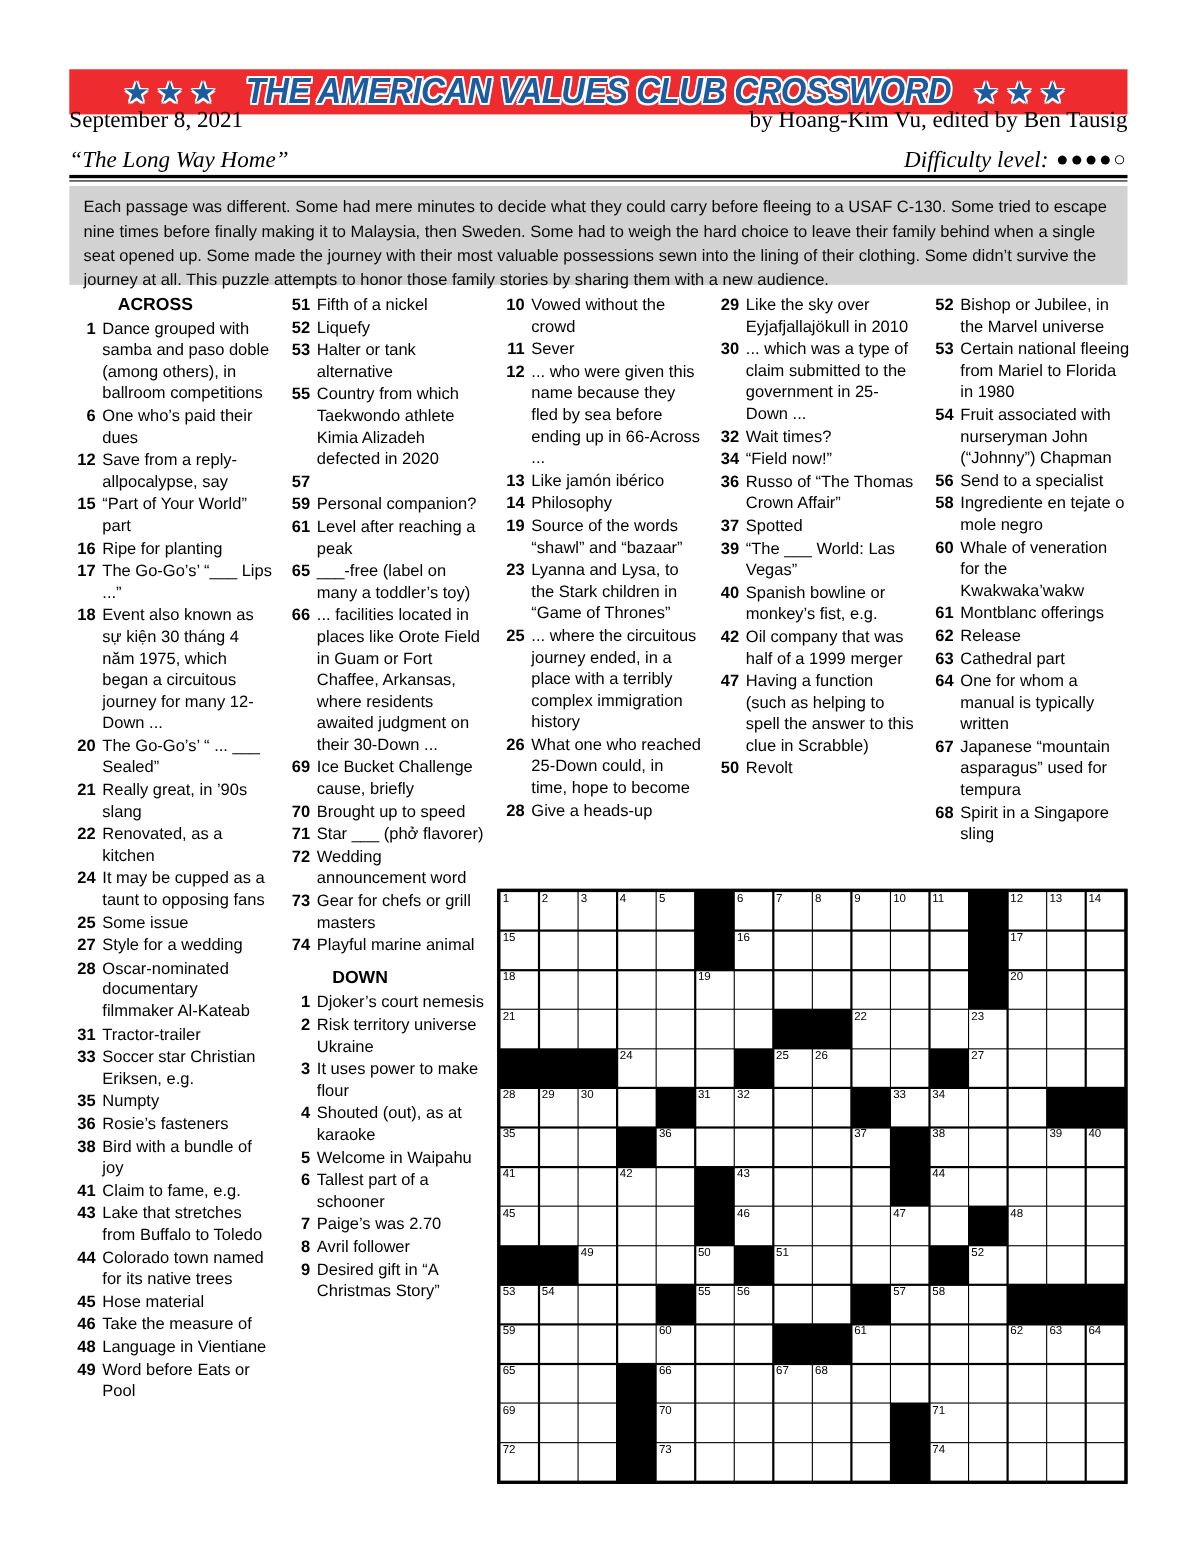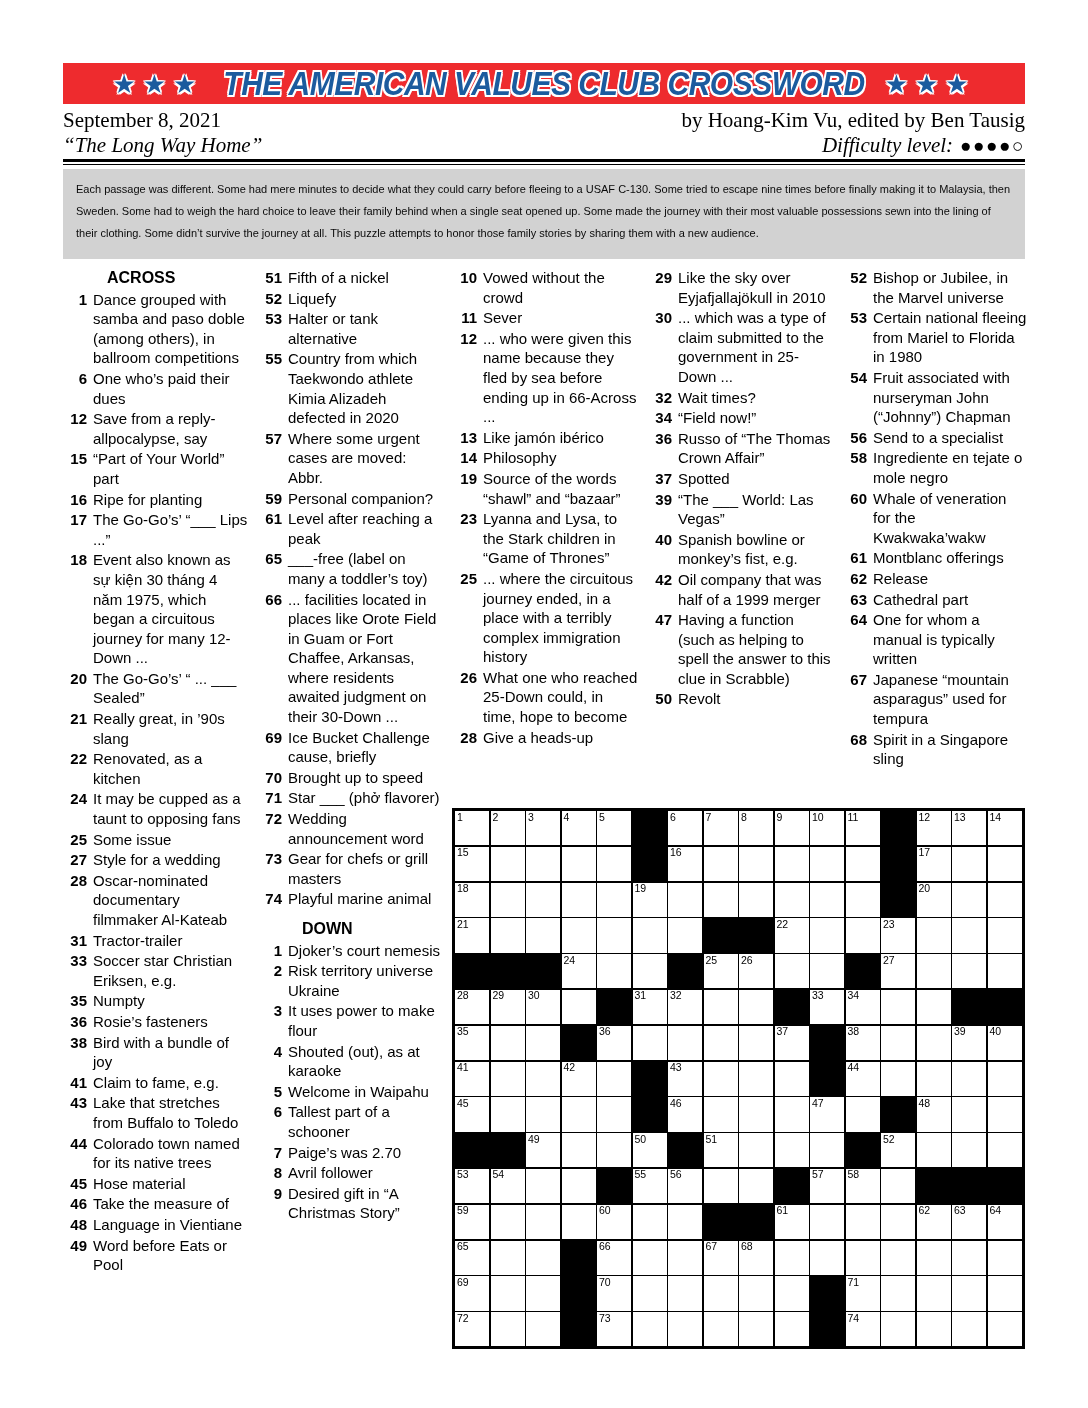"September 8, 2021" .hdr1 { top: 108px -> 96px }
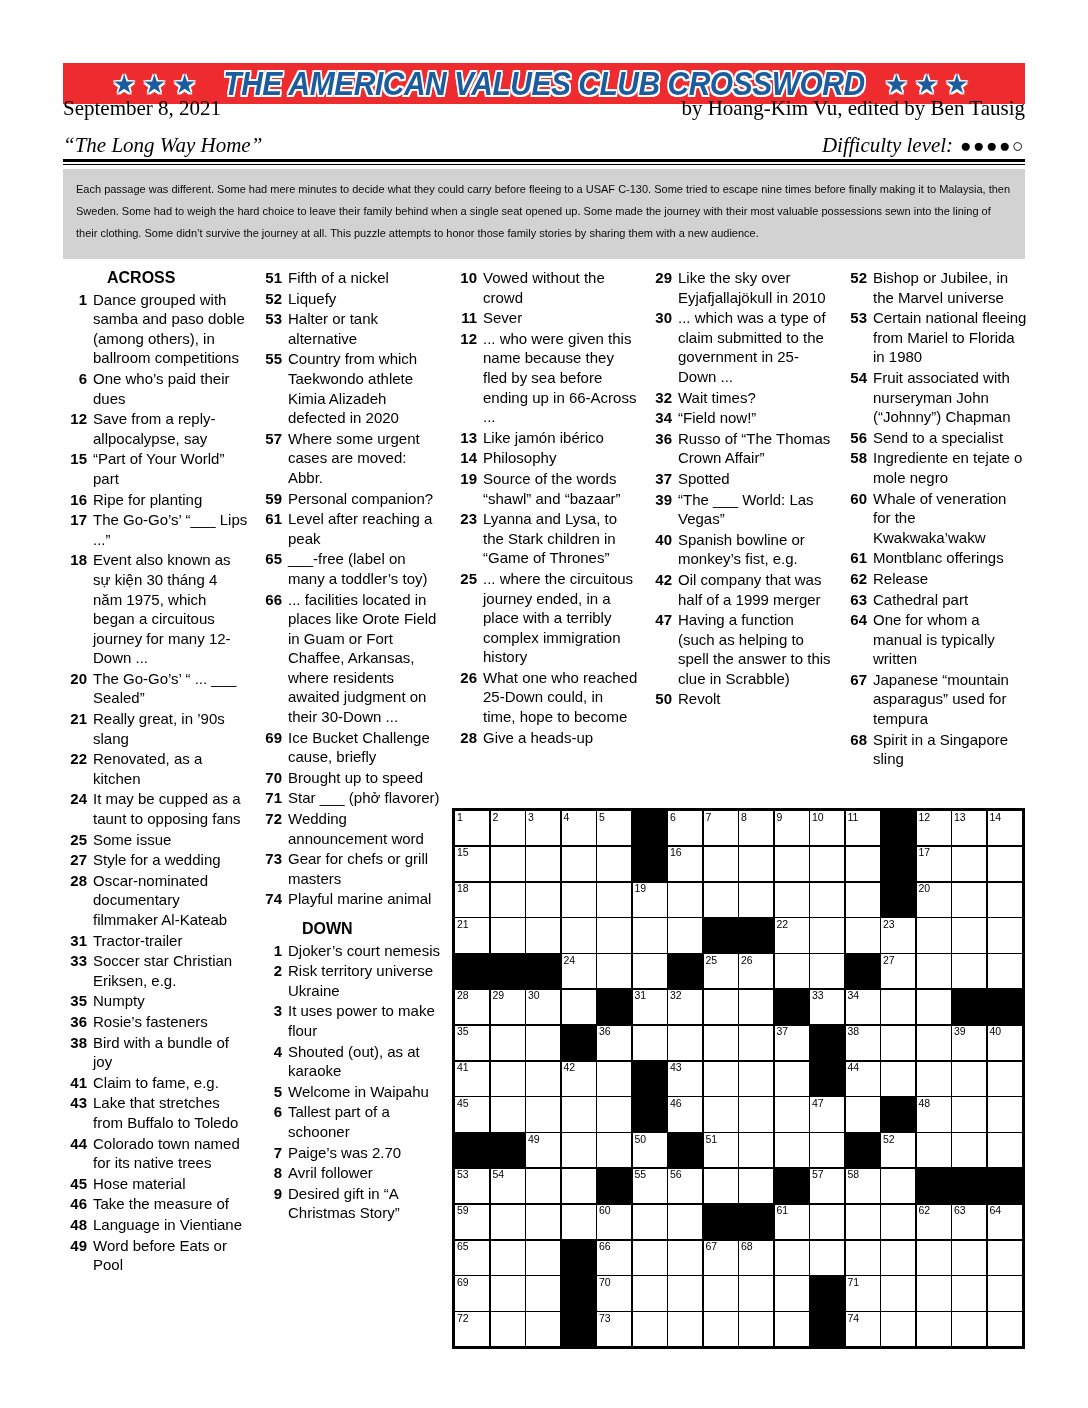"Each passage was different. Some" .intro { font-size: 11px -> 15px }
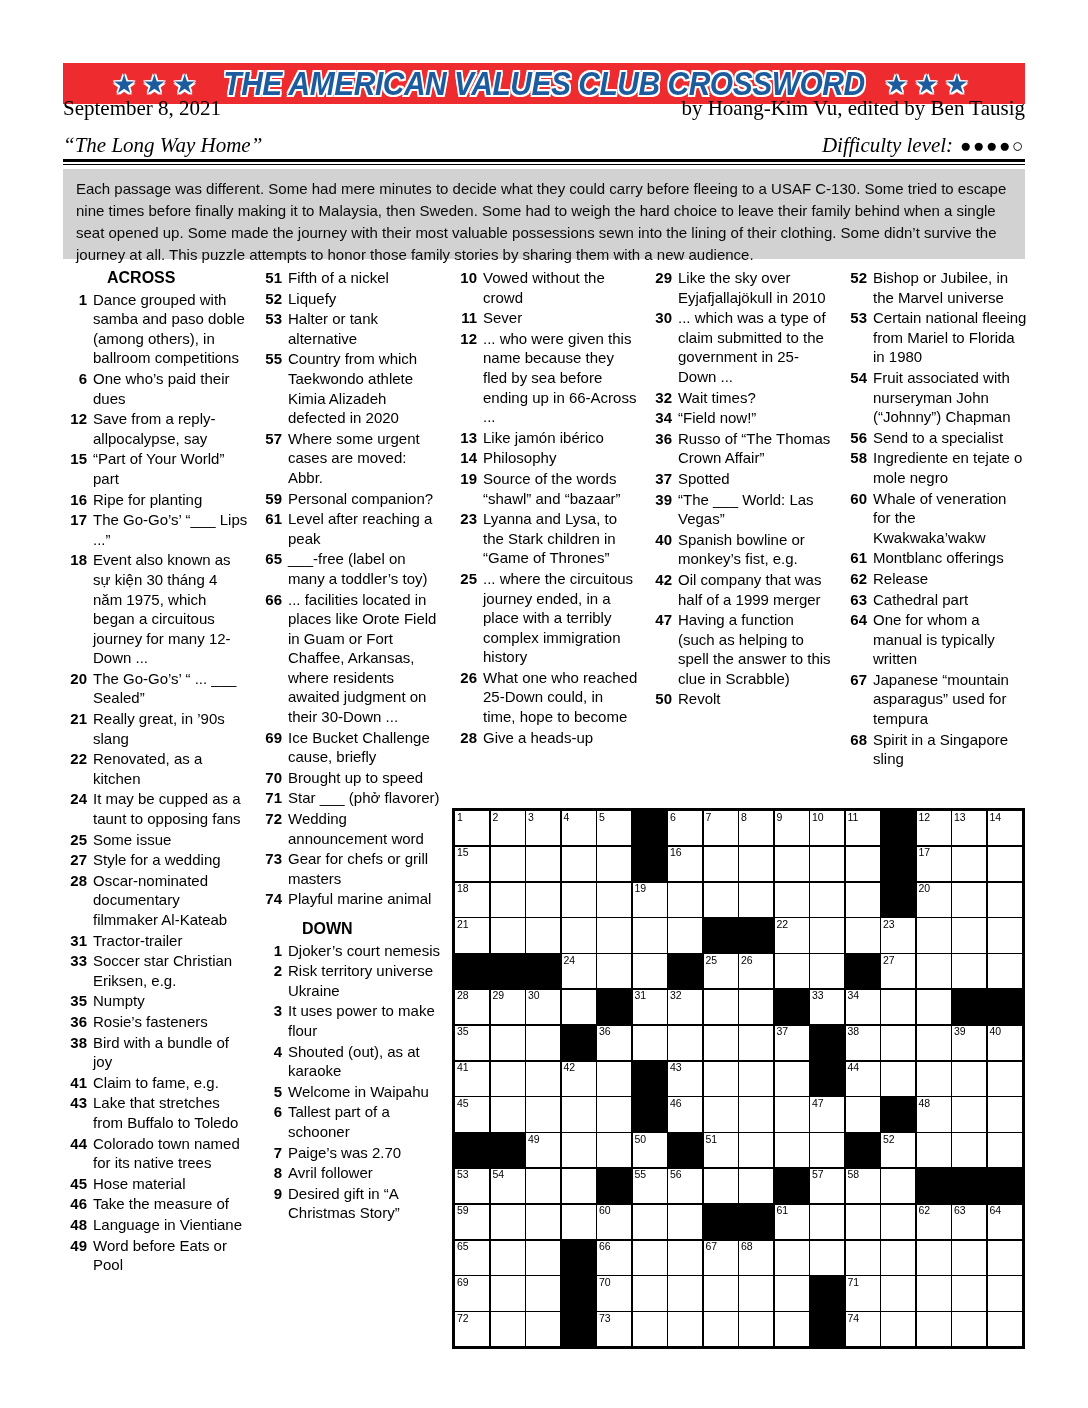"Where some urgent cases are" span.txt { html: <span>Where some urgent cases are moved: Abbr.</span> -> none }
